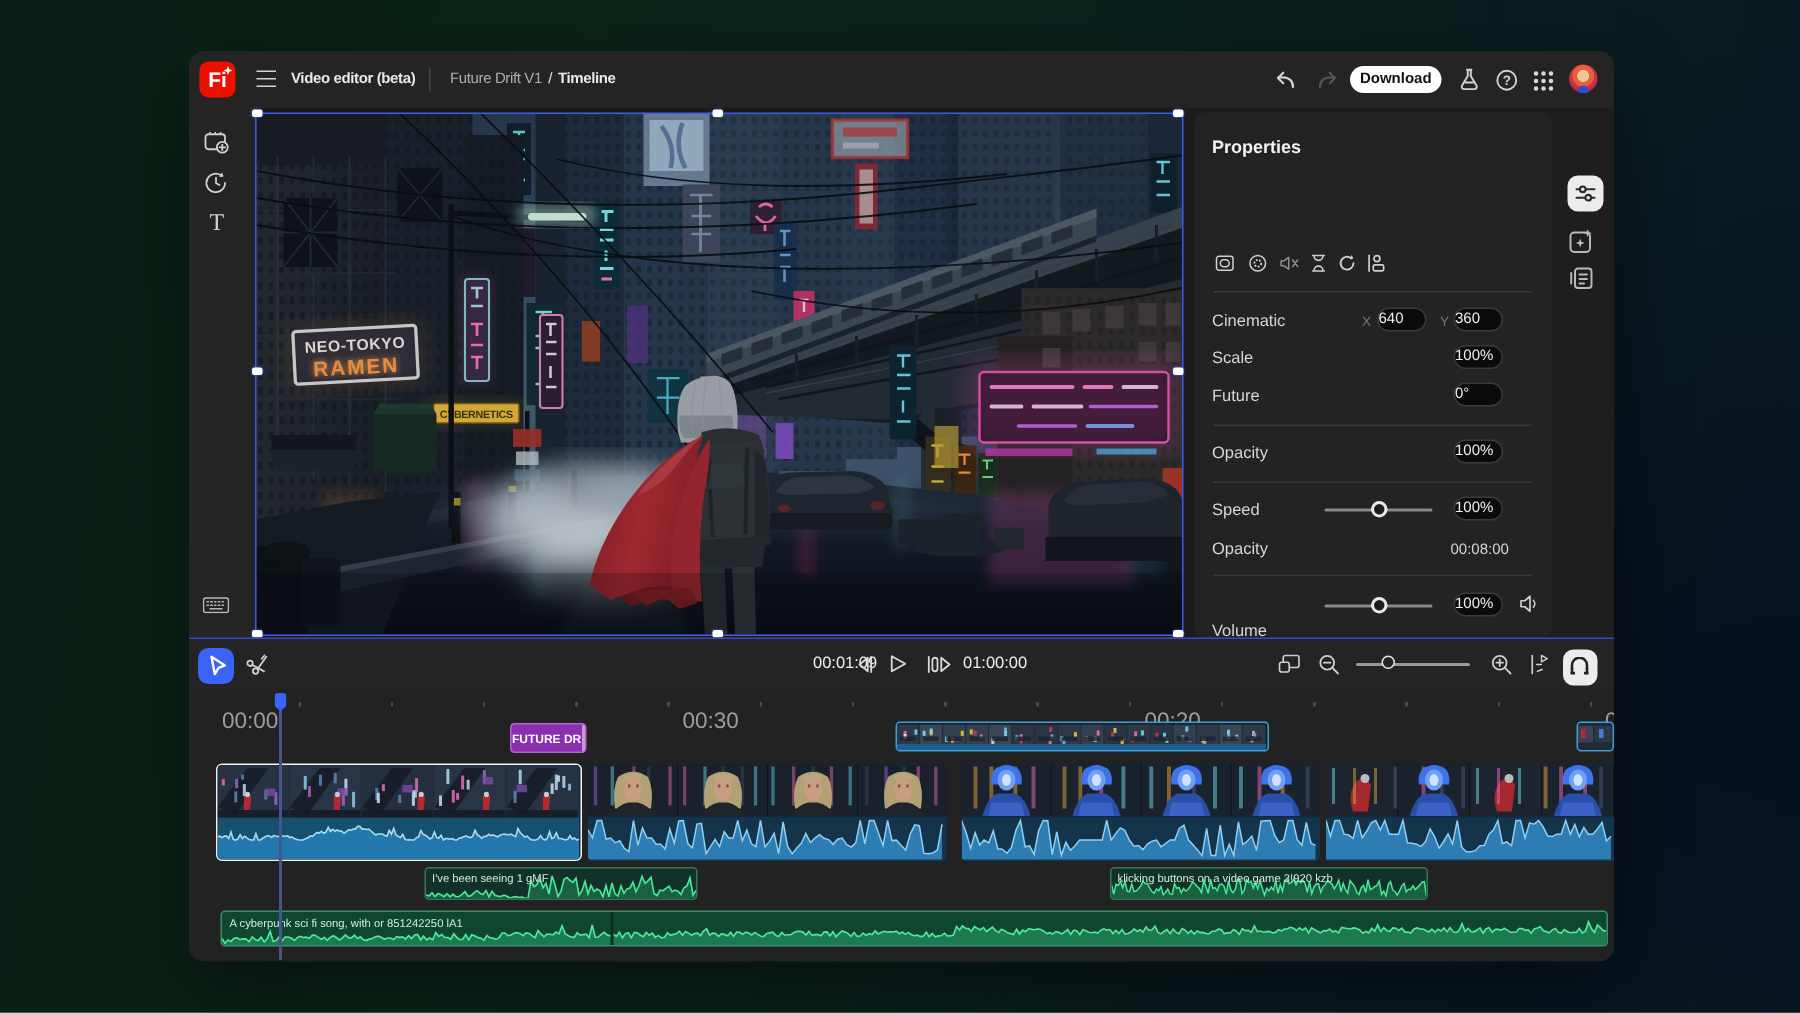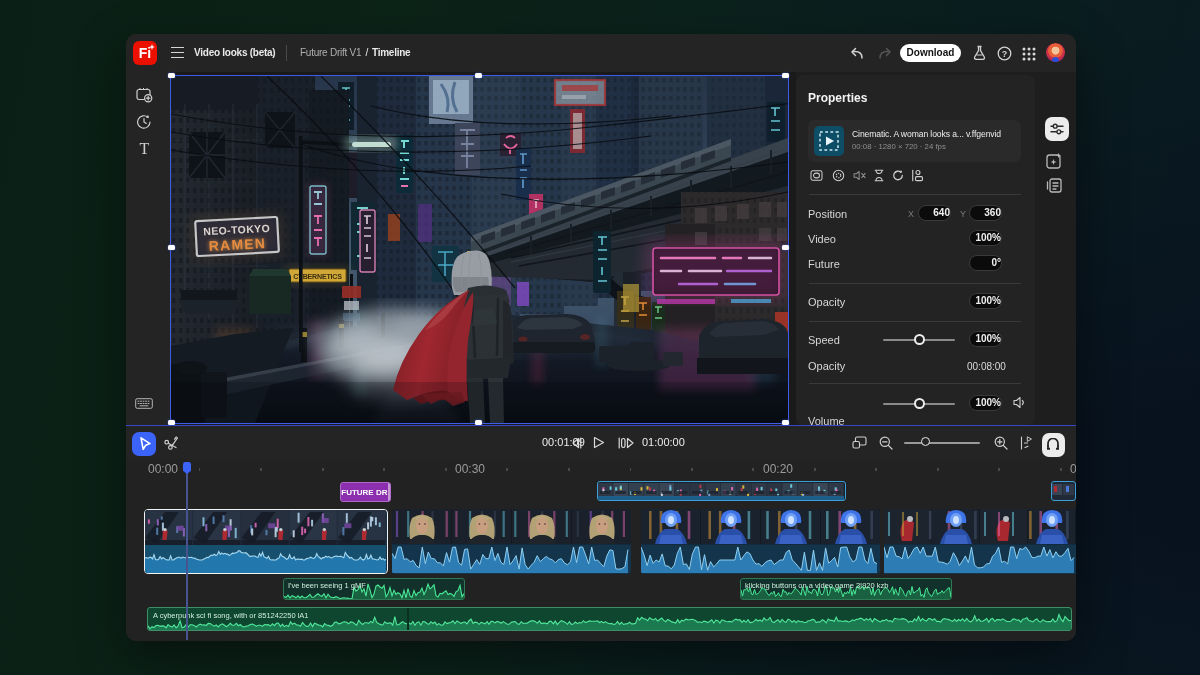"Video looks (beta)" div.tbtxt { text: looks -> editor }
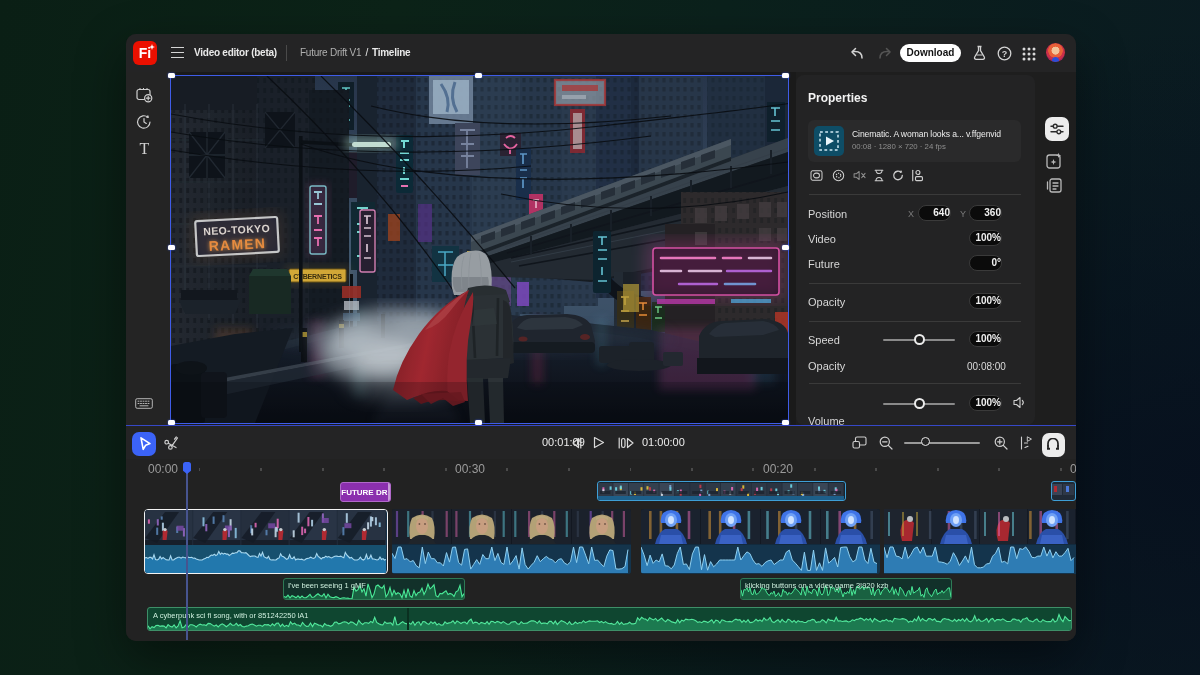"Cinematic. A woman looks a..." div { html: <div> <div> <svg> <rect></rect> <path></path> </svg> </div> <div>Cinematic. A woman looks a... v.ffgenvid</div> <div>00:08 · 1280 × 720 · 24 fps</div> </div> -> none }
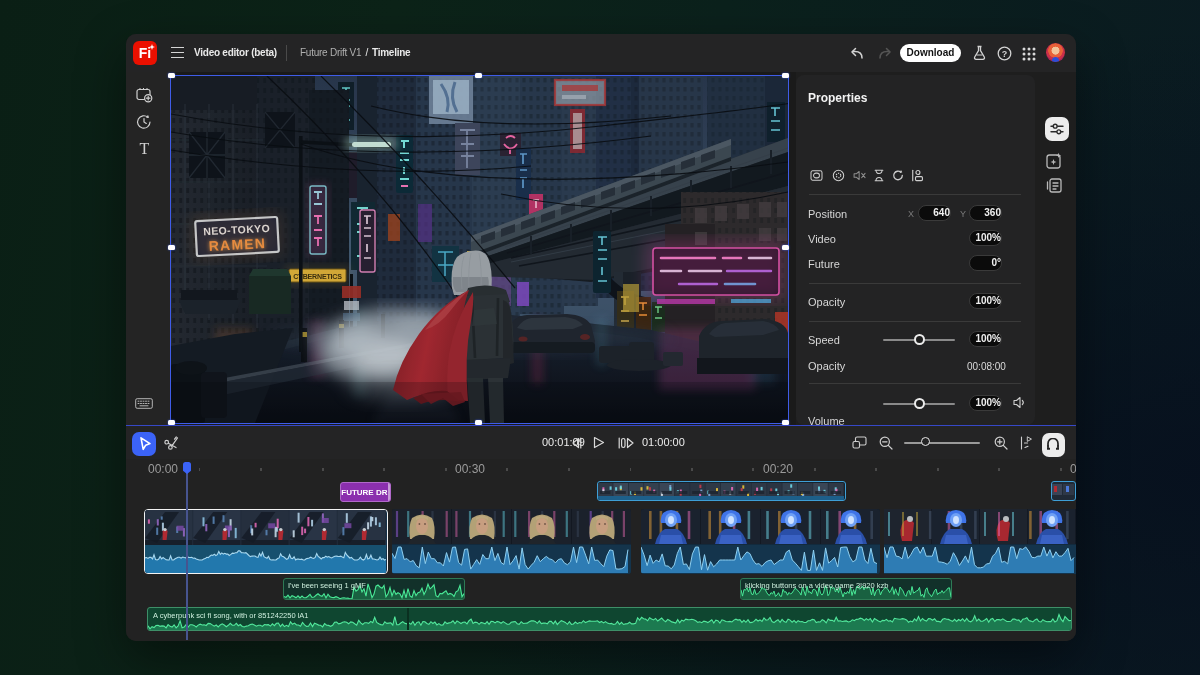"Position" div.plabel { text: Position -> Cinematic }
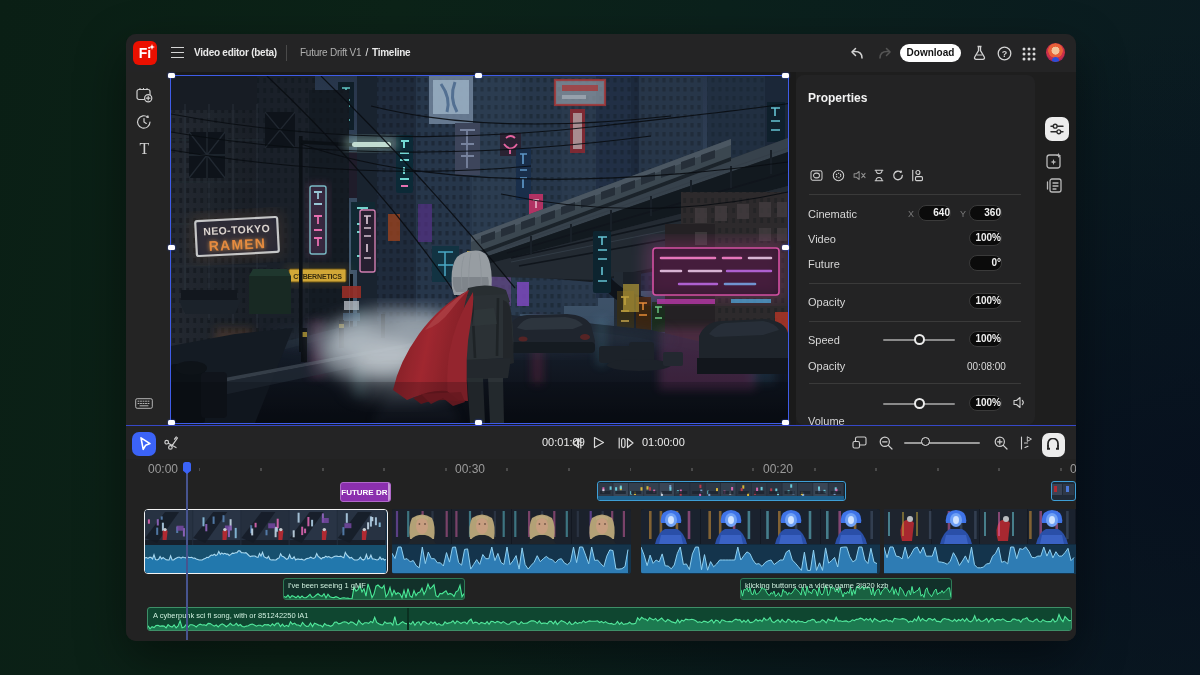"640" .pinput { font-weight: bold -> normal; text-align: right -> left }
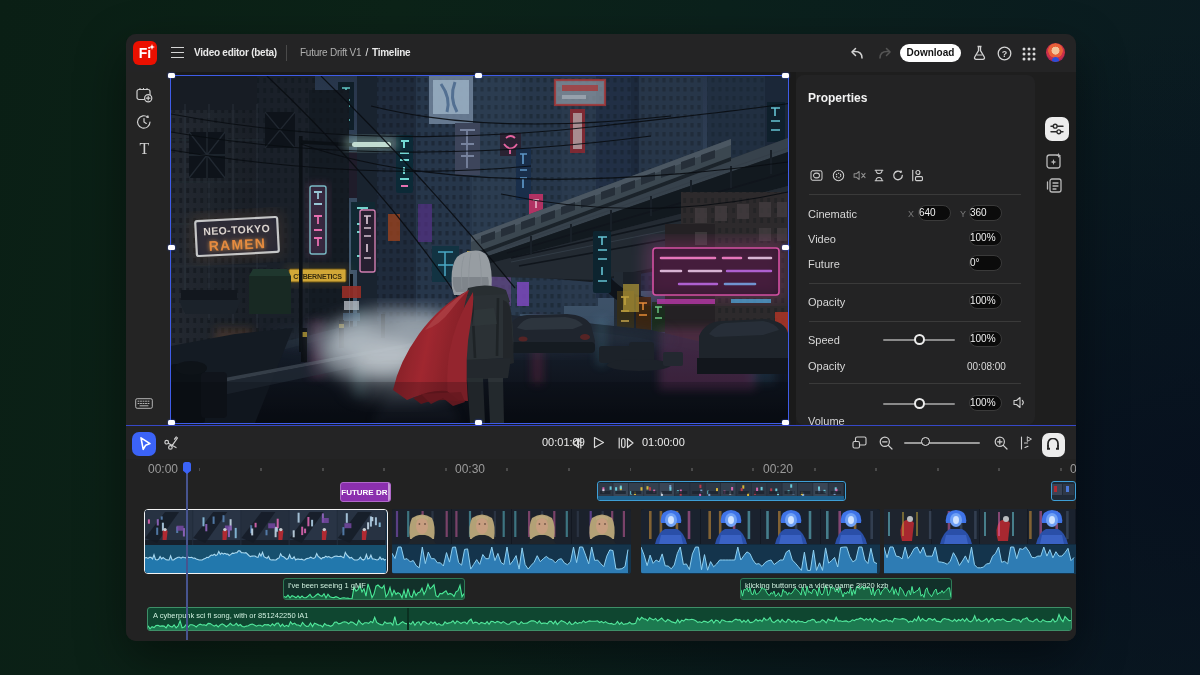"Video" div.plabel { text: Video -> Scale }
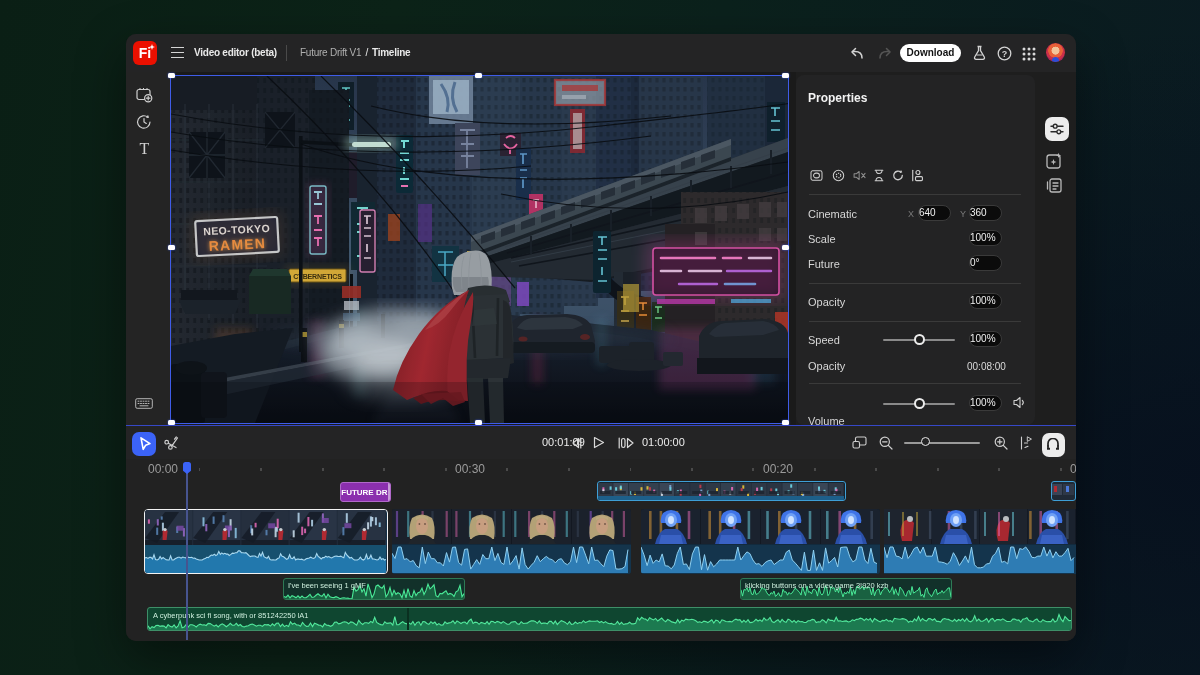"00:00" .rlab { font-size: 12px -> 15px; top: 3px -> 13px }
